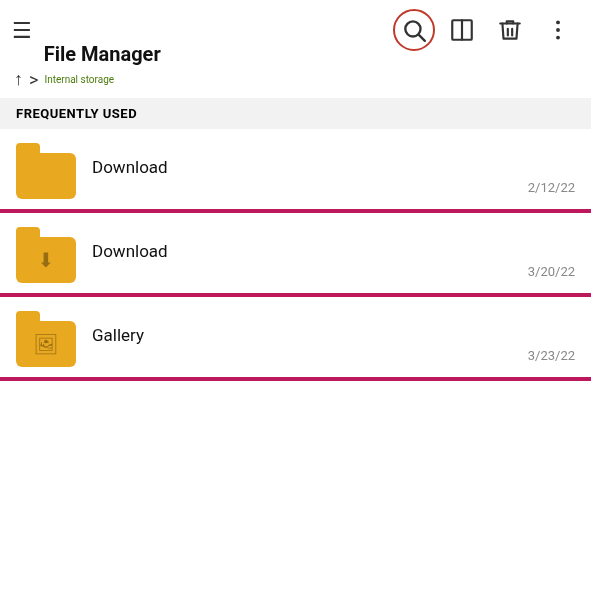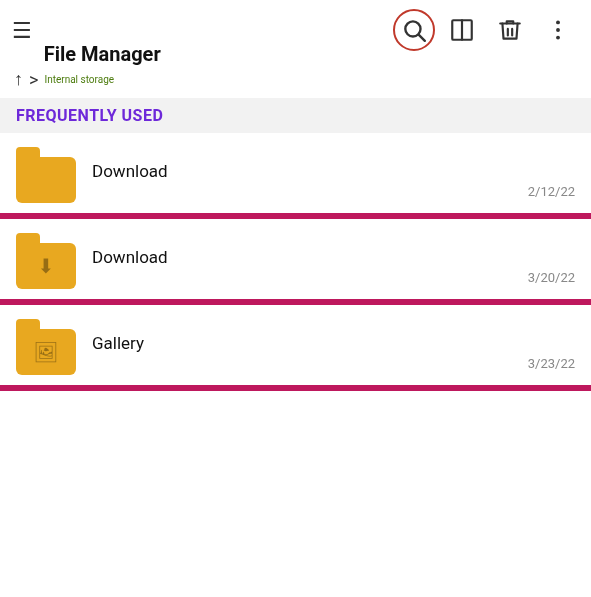"FREQUENTLY USED" .section-header { color: #6d28d9 -> #000000; font-size: 16px -> 13px }
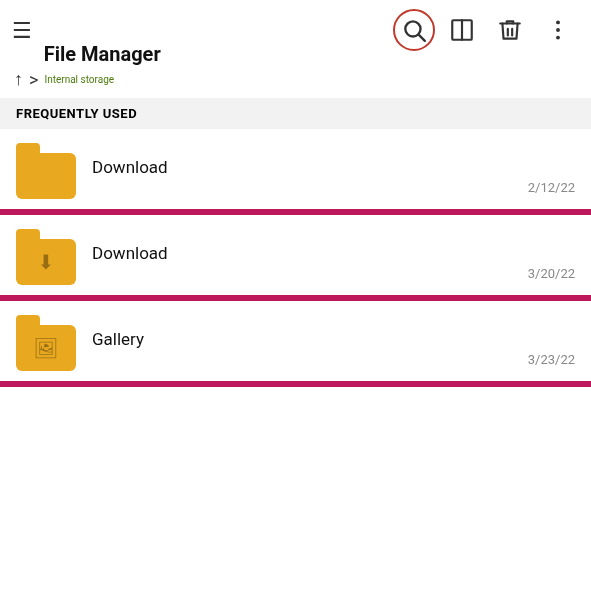"Download" .file-item { border-bottom: 6px solid #be185d -> 4px solid #be185d }
